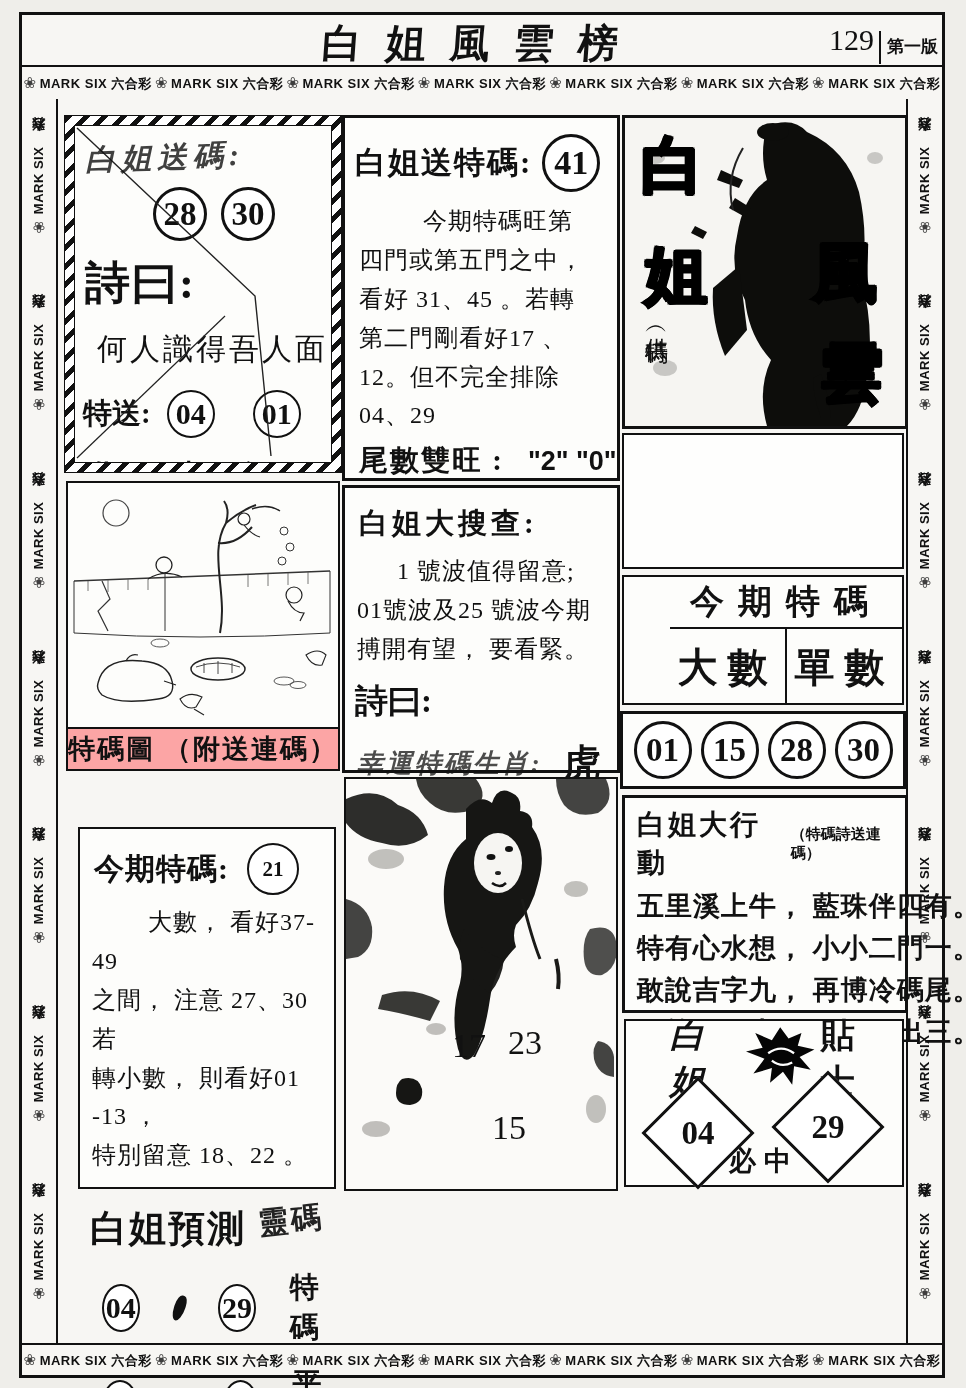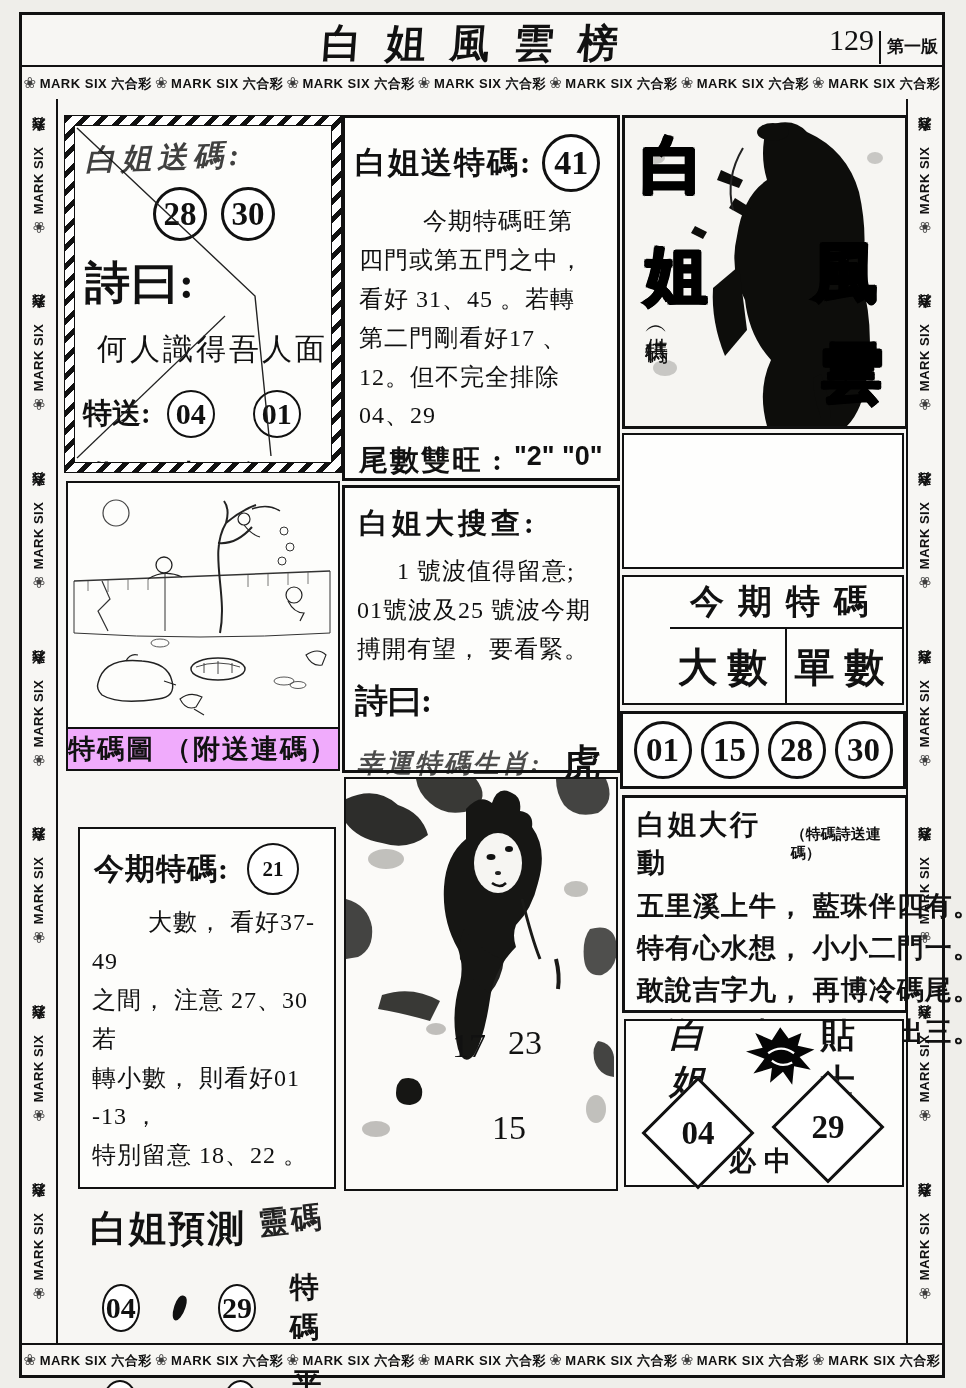"尾數雙旺 :" div { align-items: flex-start -> center; gap: 10px -> 24px }
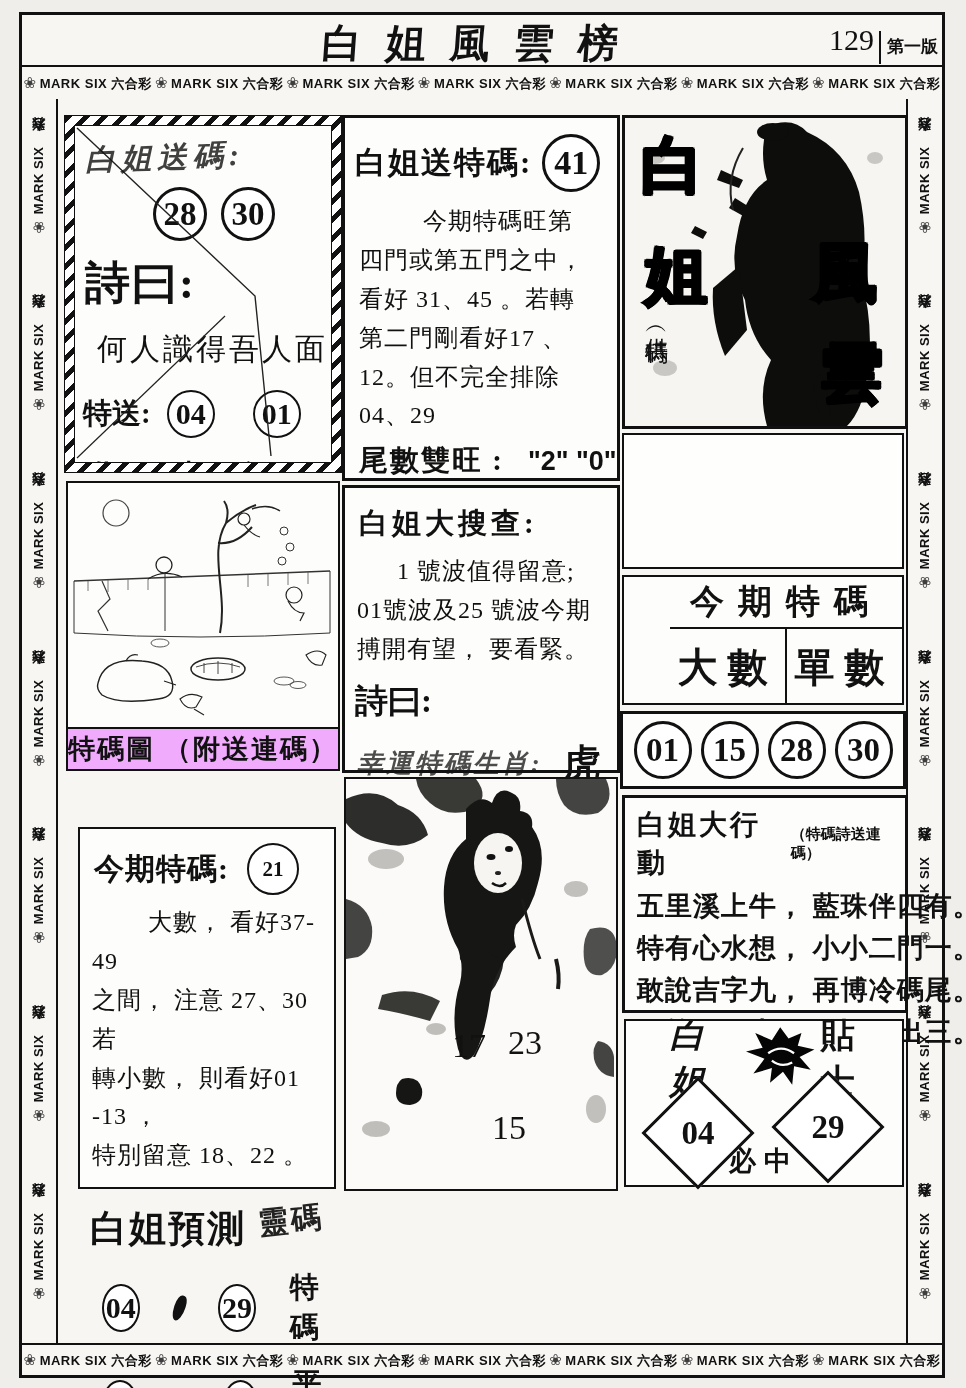"特碼圖 （附送連碼）" .caption-row { background: #f0abfc -> #fca5a5 }
